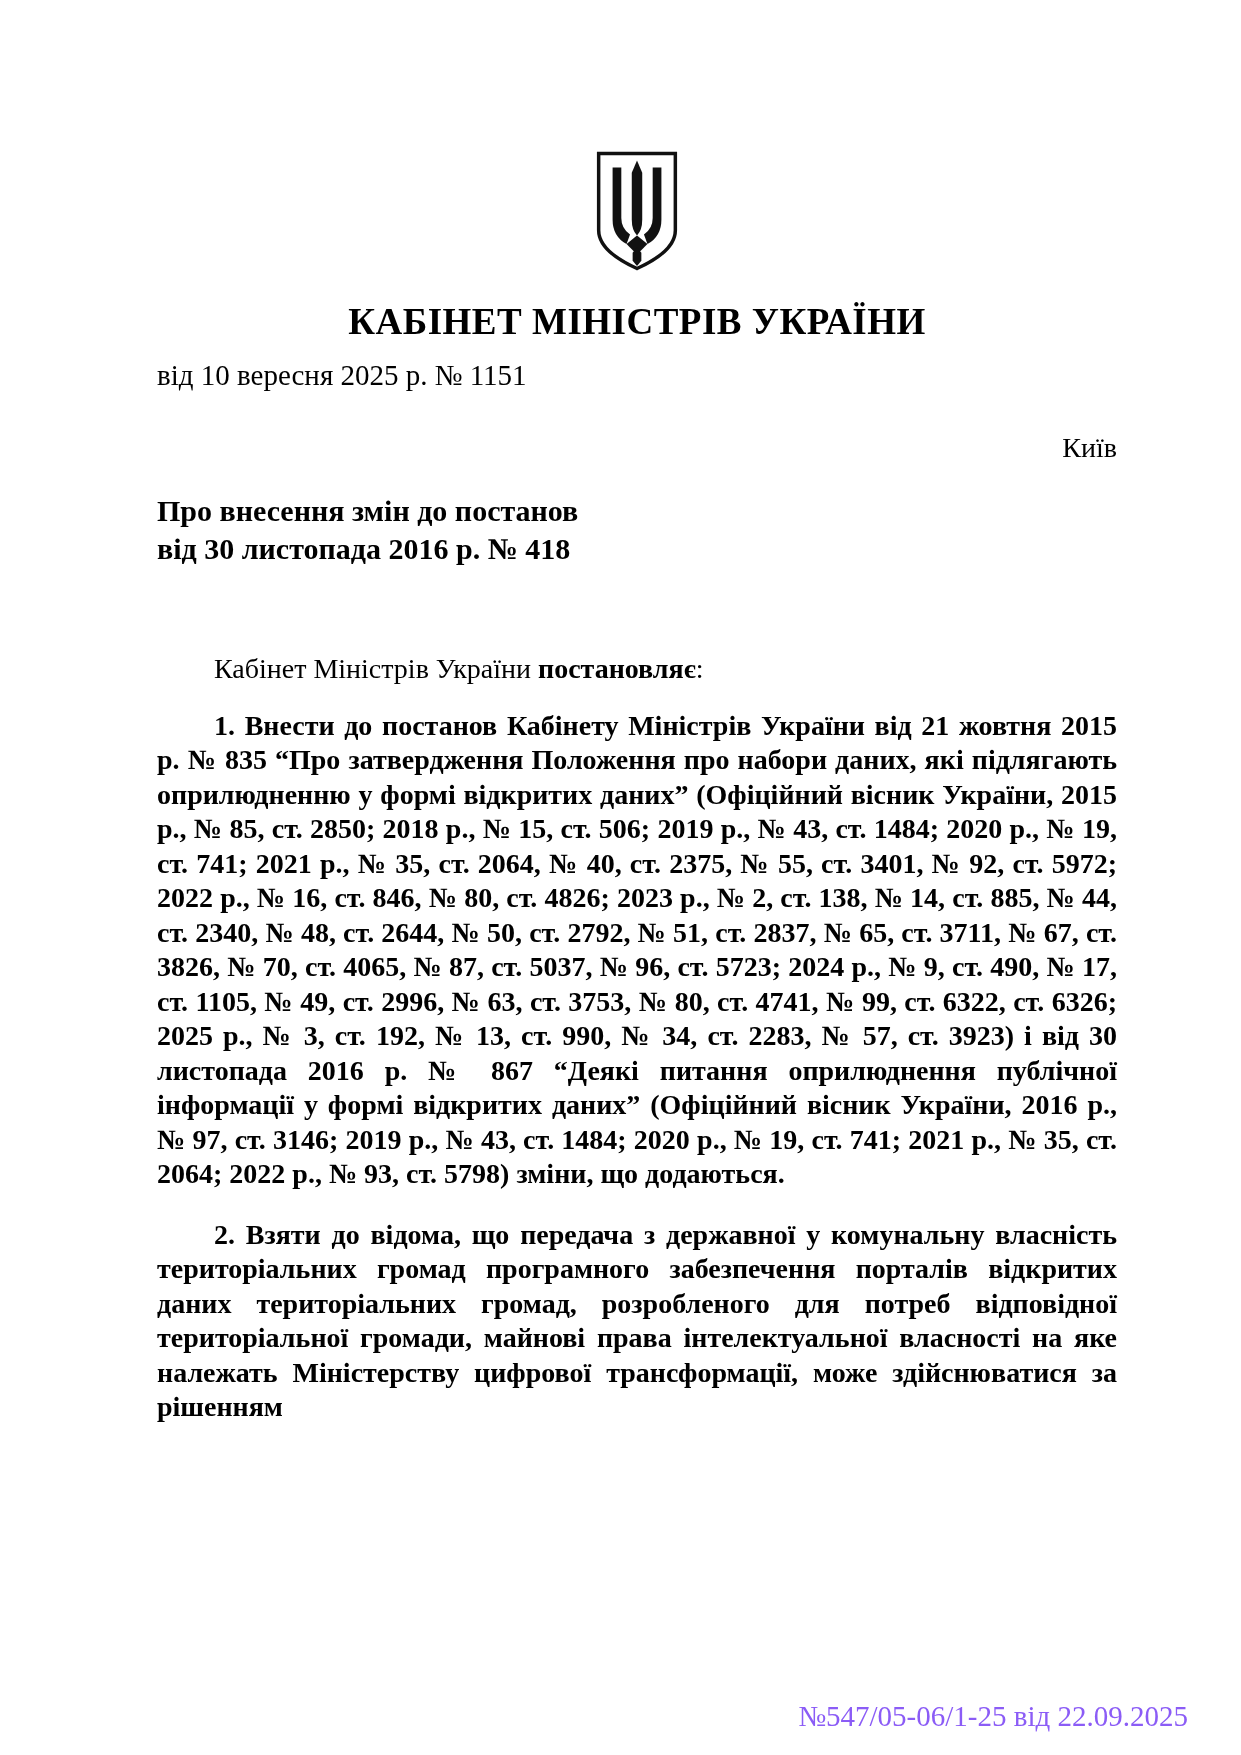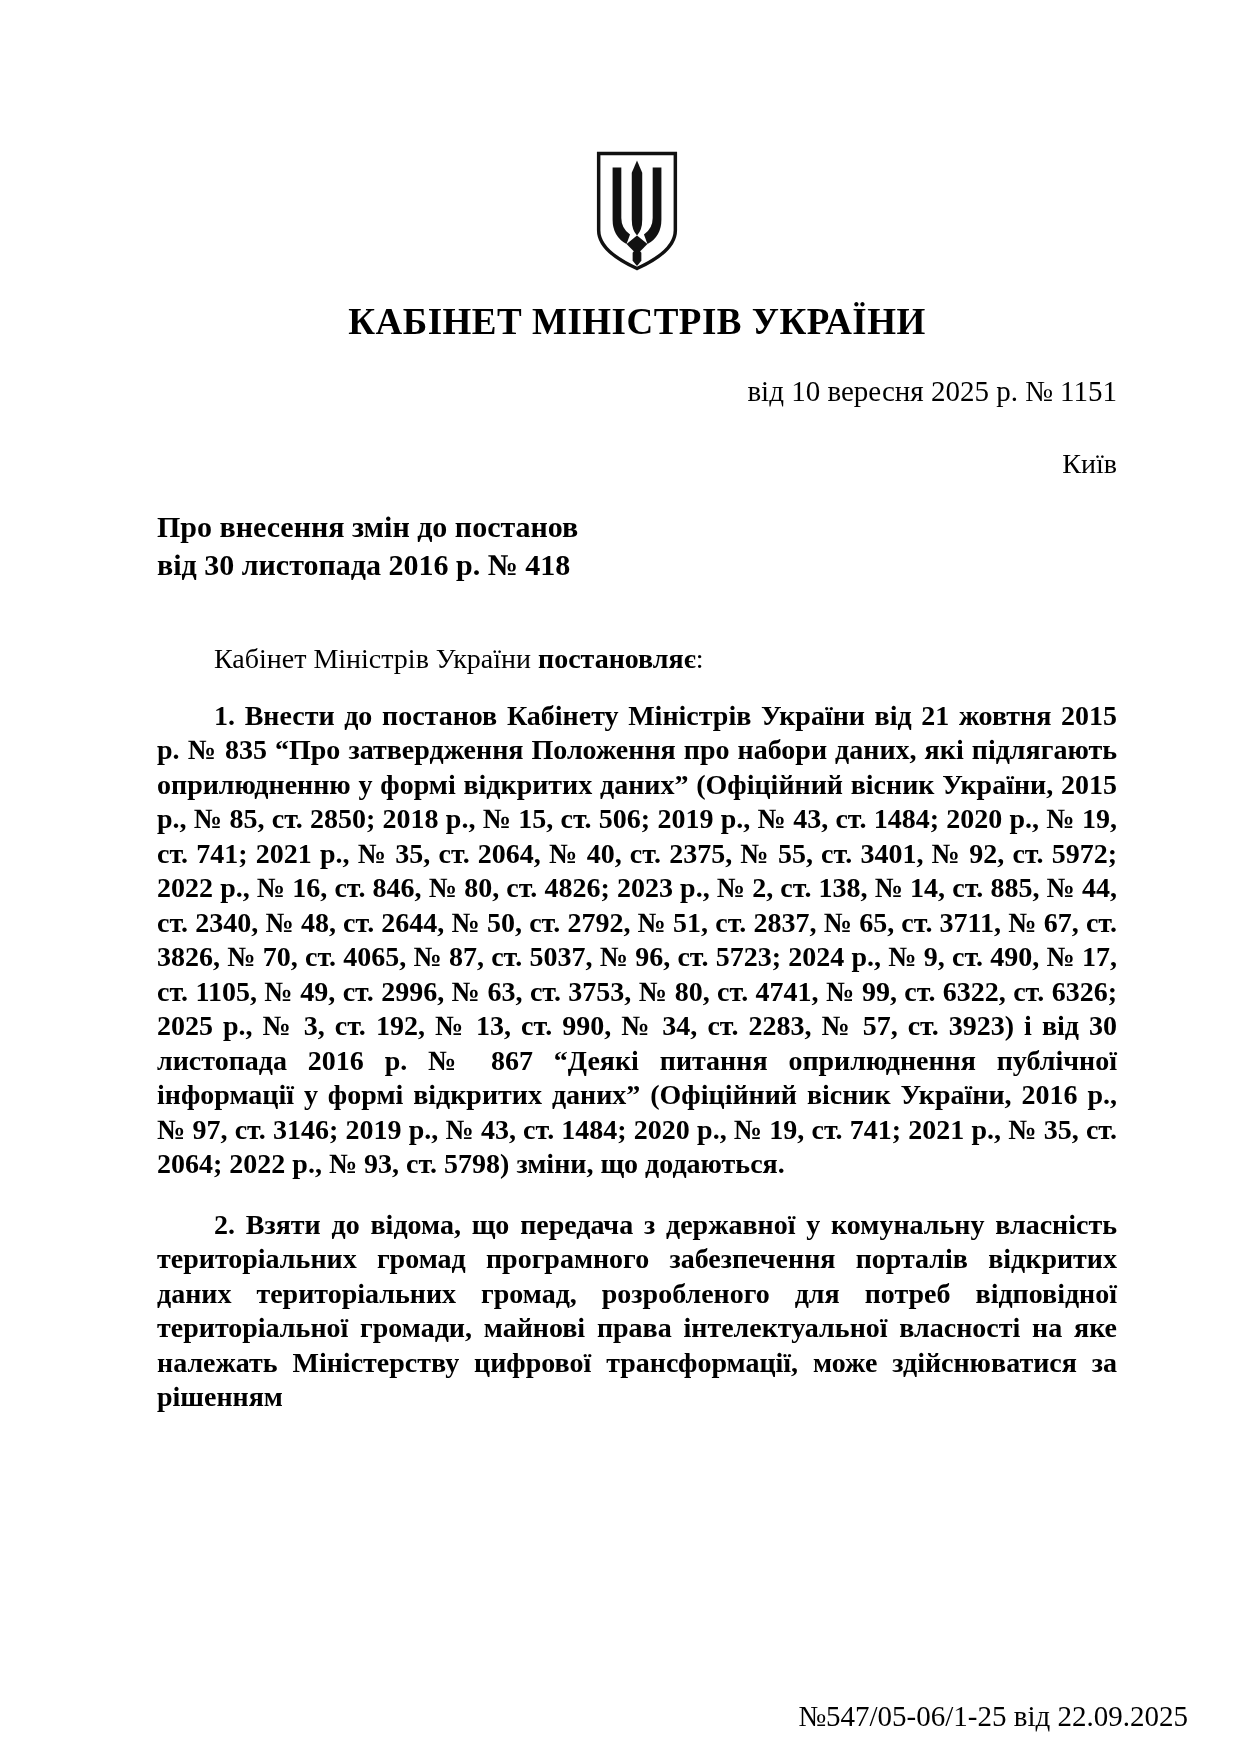"від 10 вересня 2025 р." .date-line { margin-top: 32px -> 16px; text-align: right -> left }
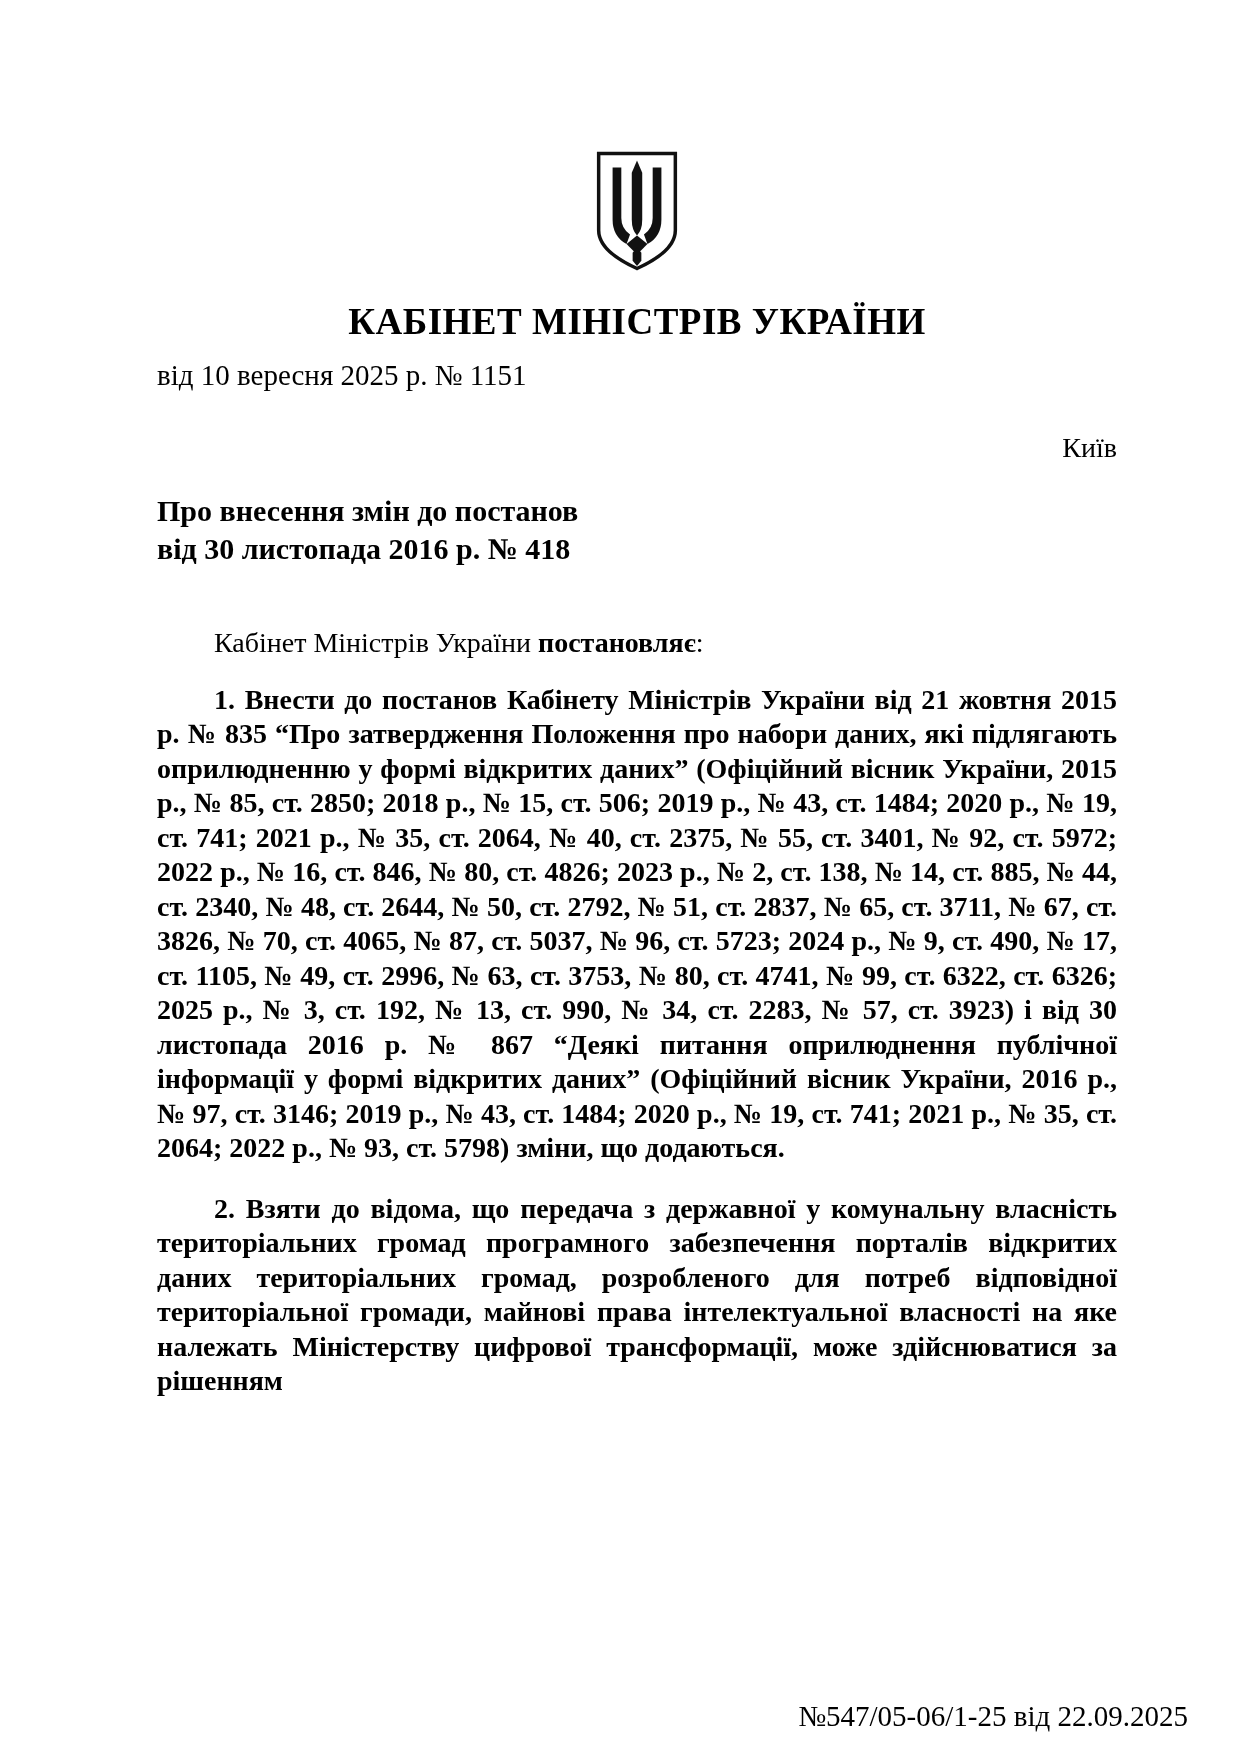"Кабінет Міністрів України постановляє:" .body-text { margin-top: 58px -> 84px }
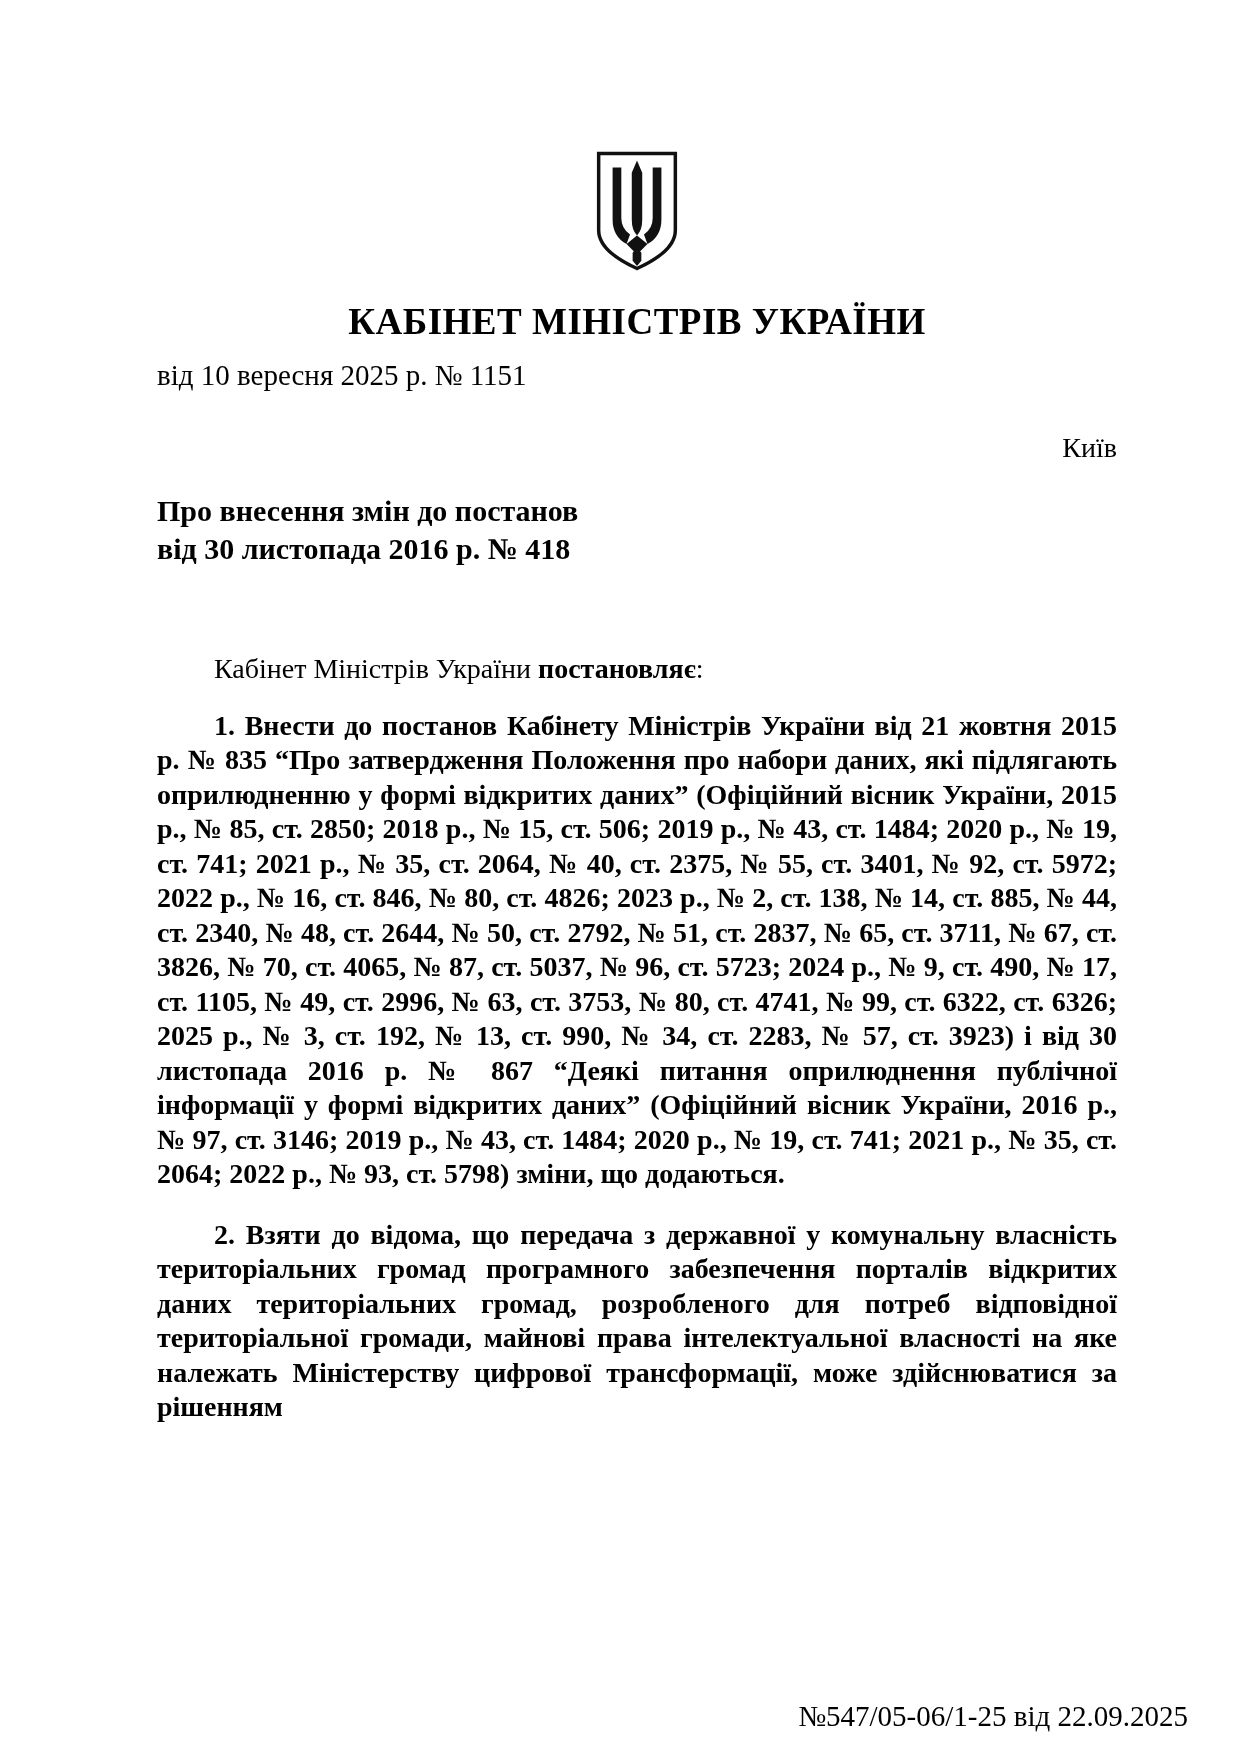"№547/05-06/1-25 від 22.09.2025" div.stamp { color: #000000 -> #8b5cf6 }
